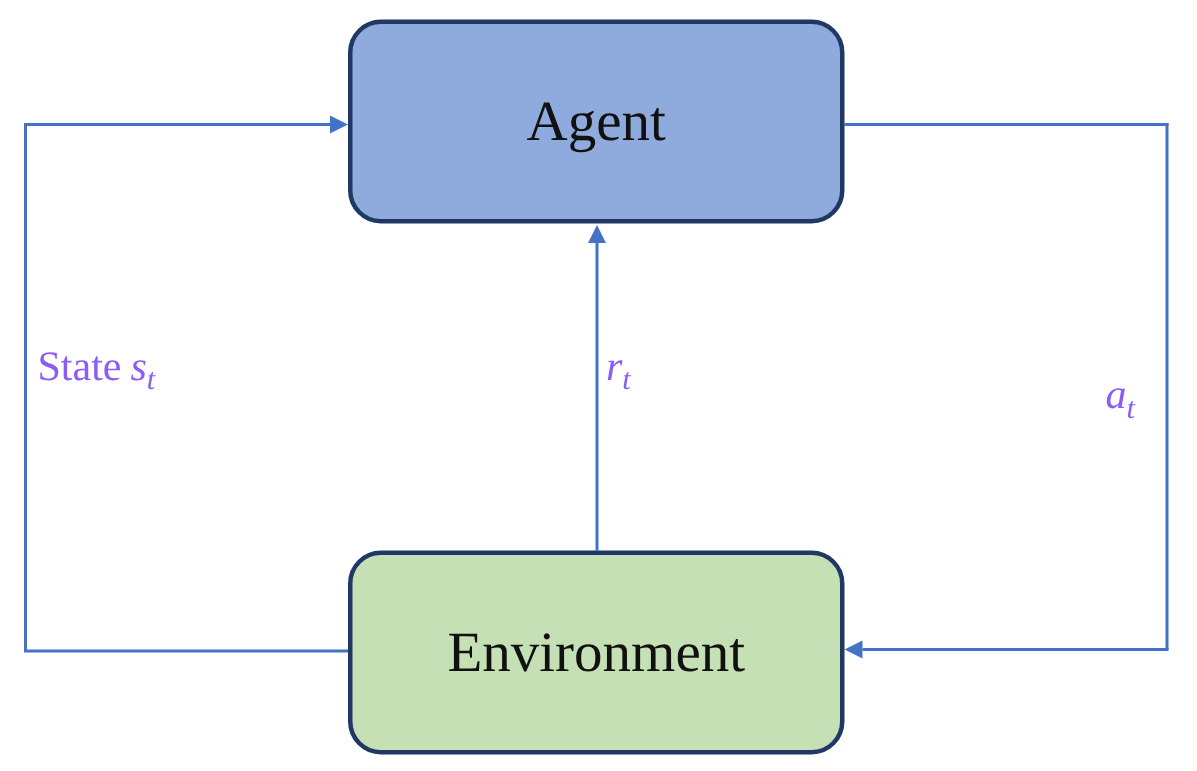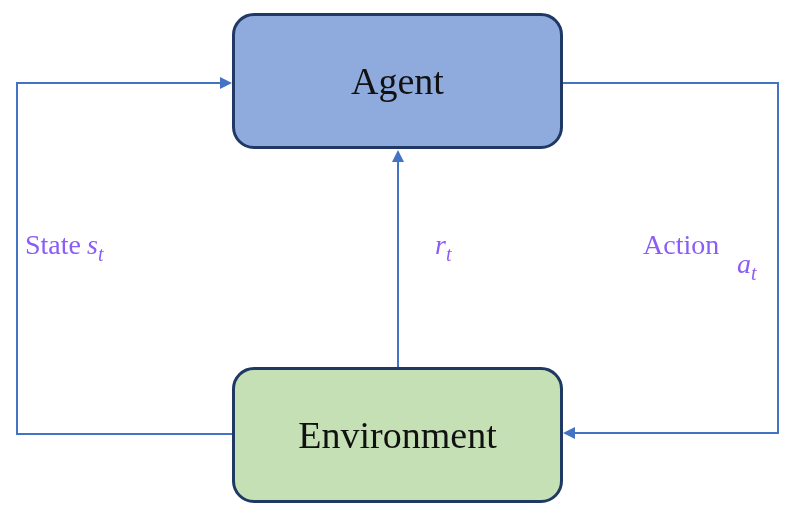"rt" .lbl-reward-sym { left: 435px -> 404px }
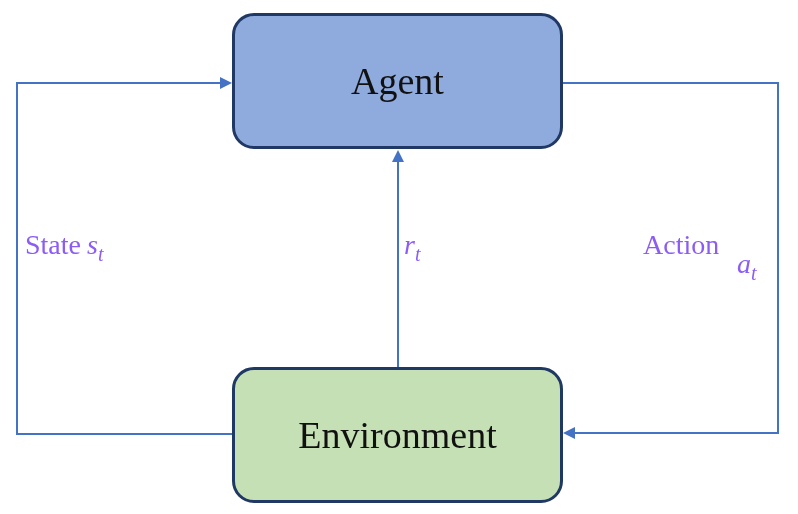"Action" span.edge-label { html: <span>Action</span> -> none }
